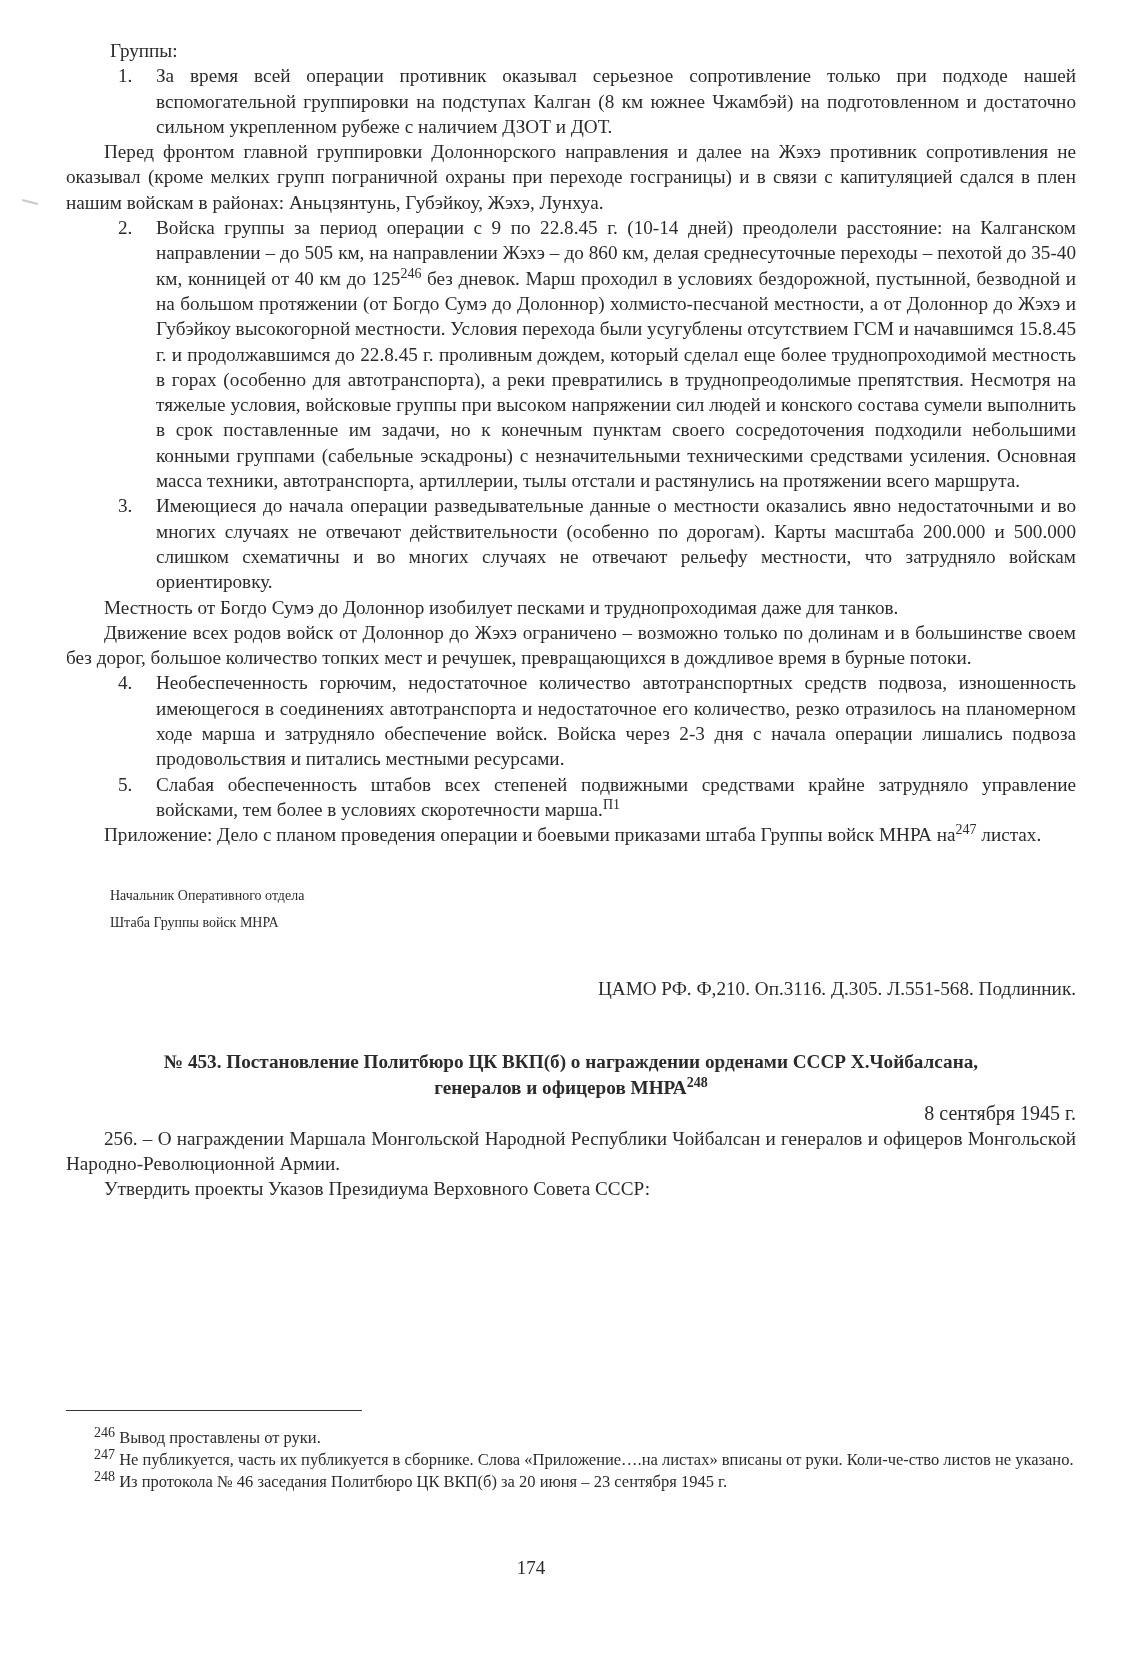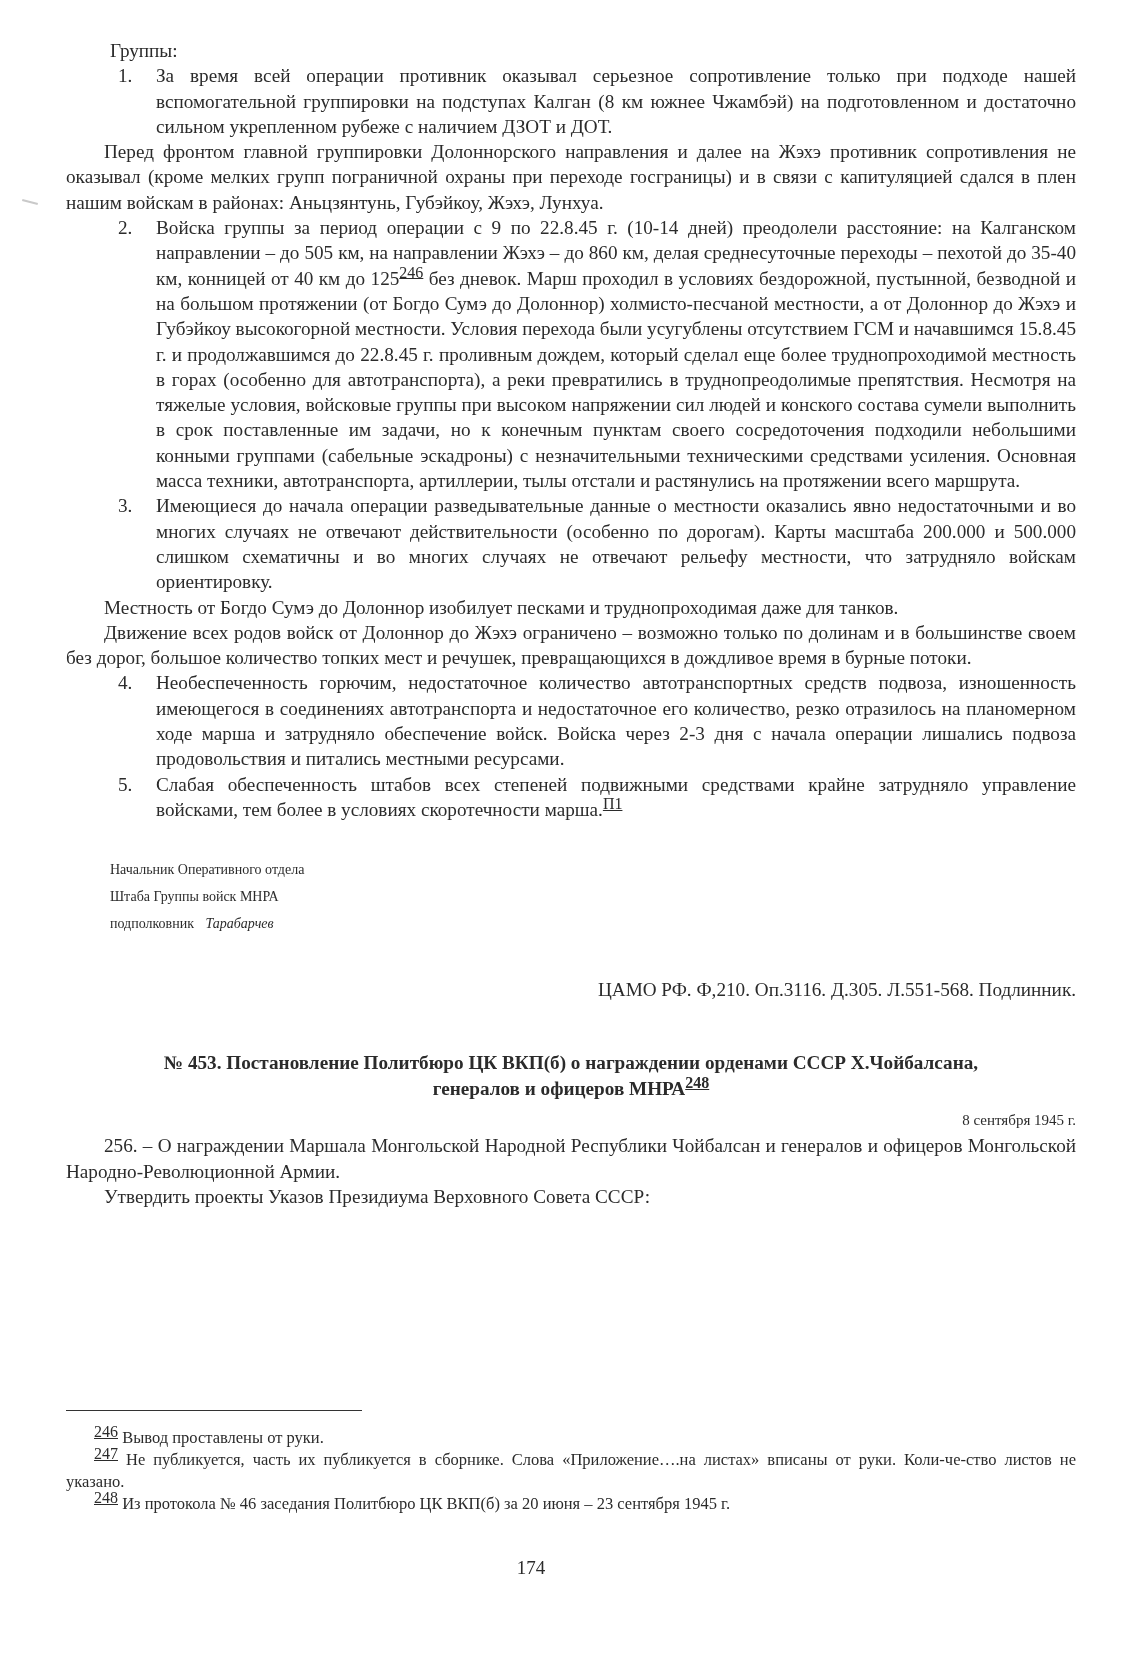"246" sup { font-size: 16px -> 14px; text-decoration: underline -> none }
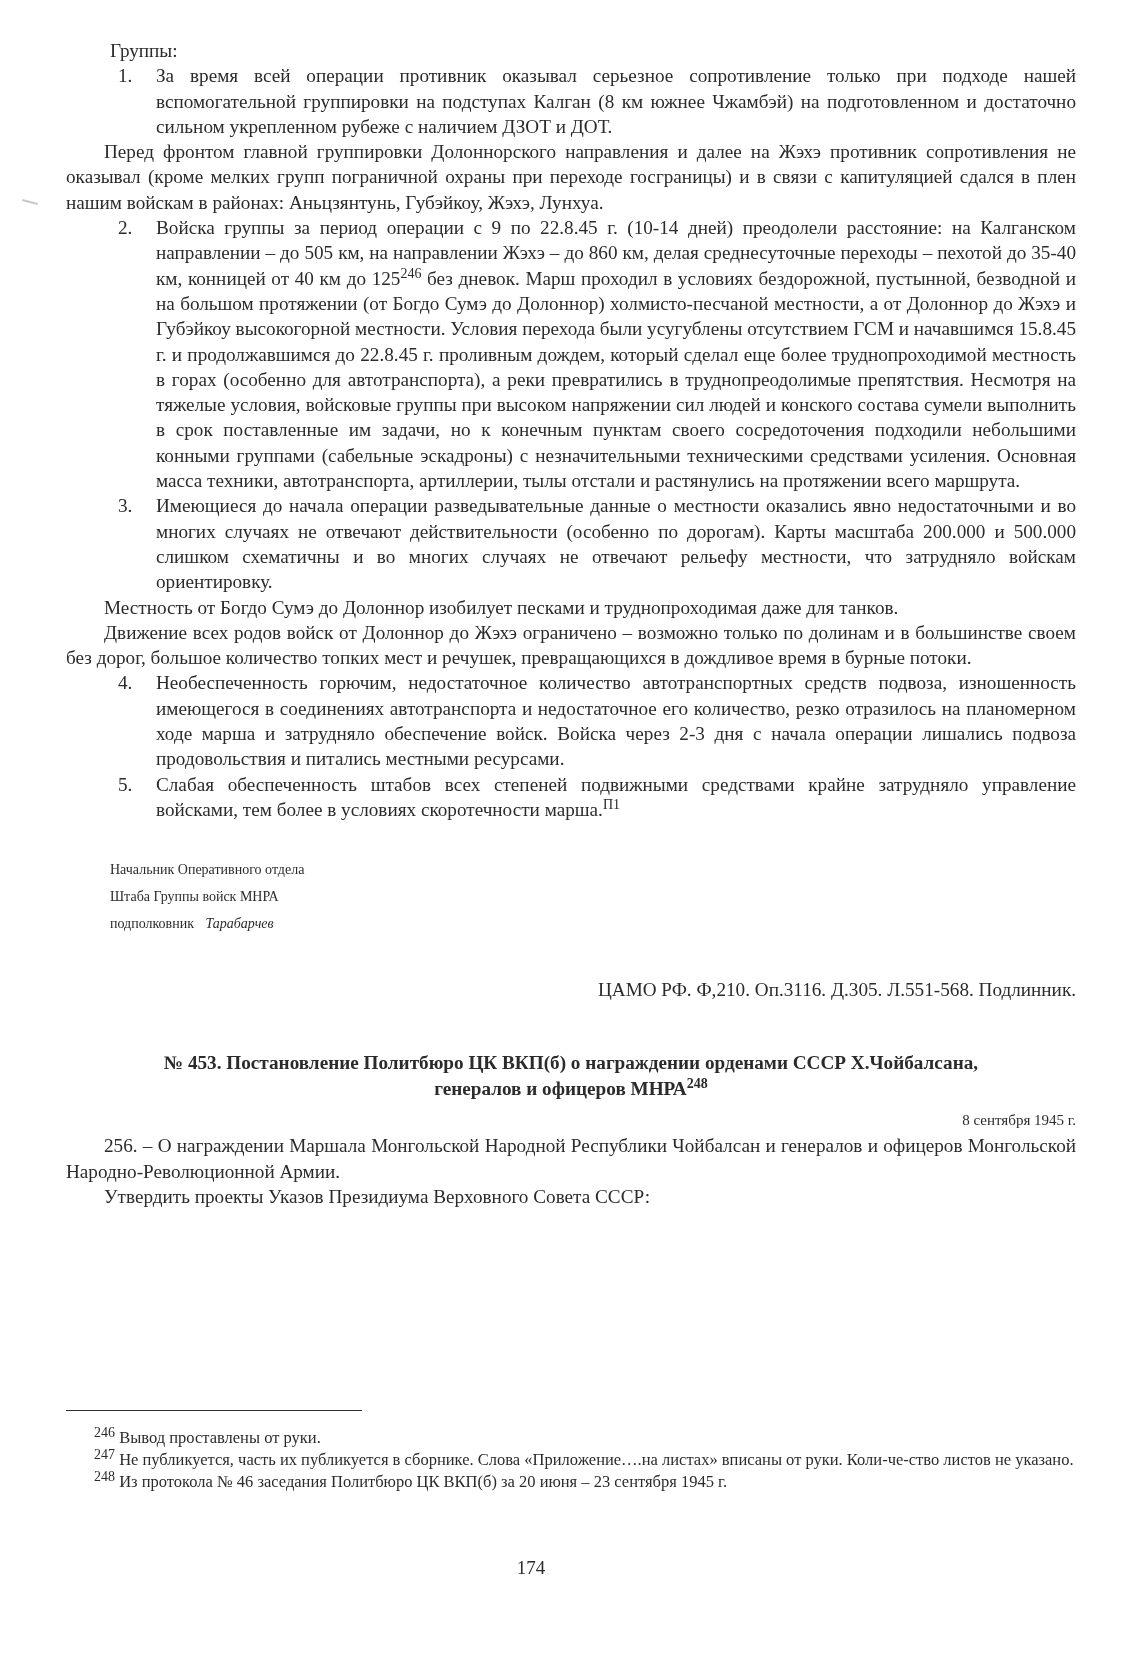"Приложение: Дело с планом проведения" p.p { html: none -> <p> <span>Приложение: Дело с планом проведения операции и боевыми приказами штаба Группы войск МНРА на</span><sup>247</sup><span> листах.</span> </p> }
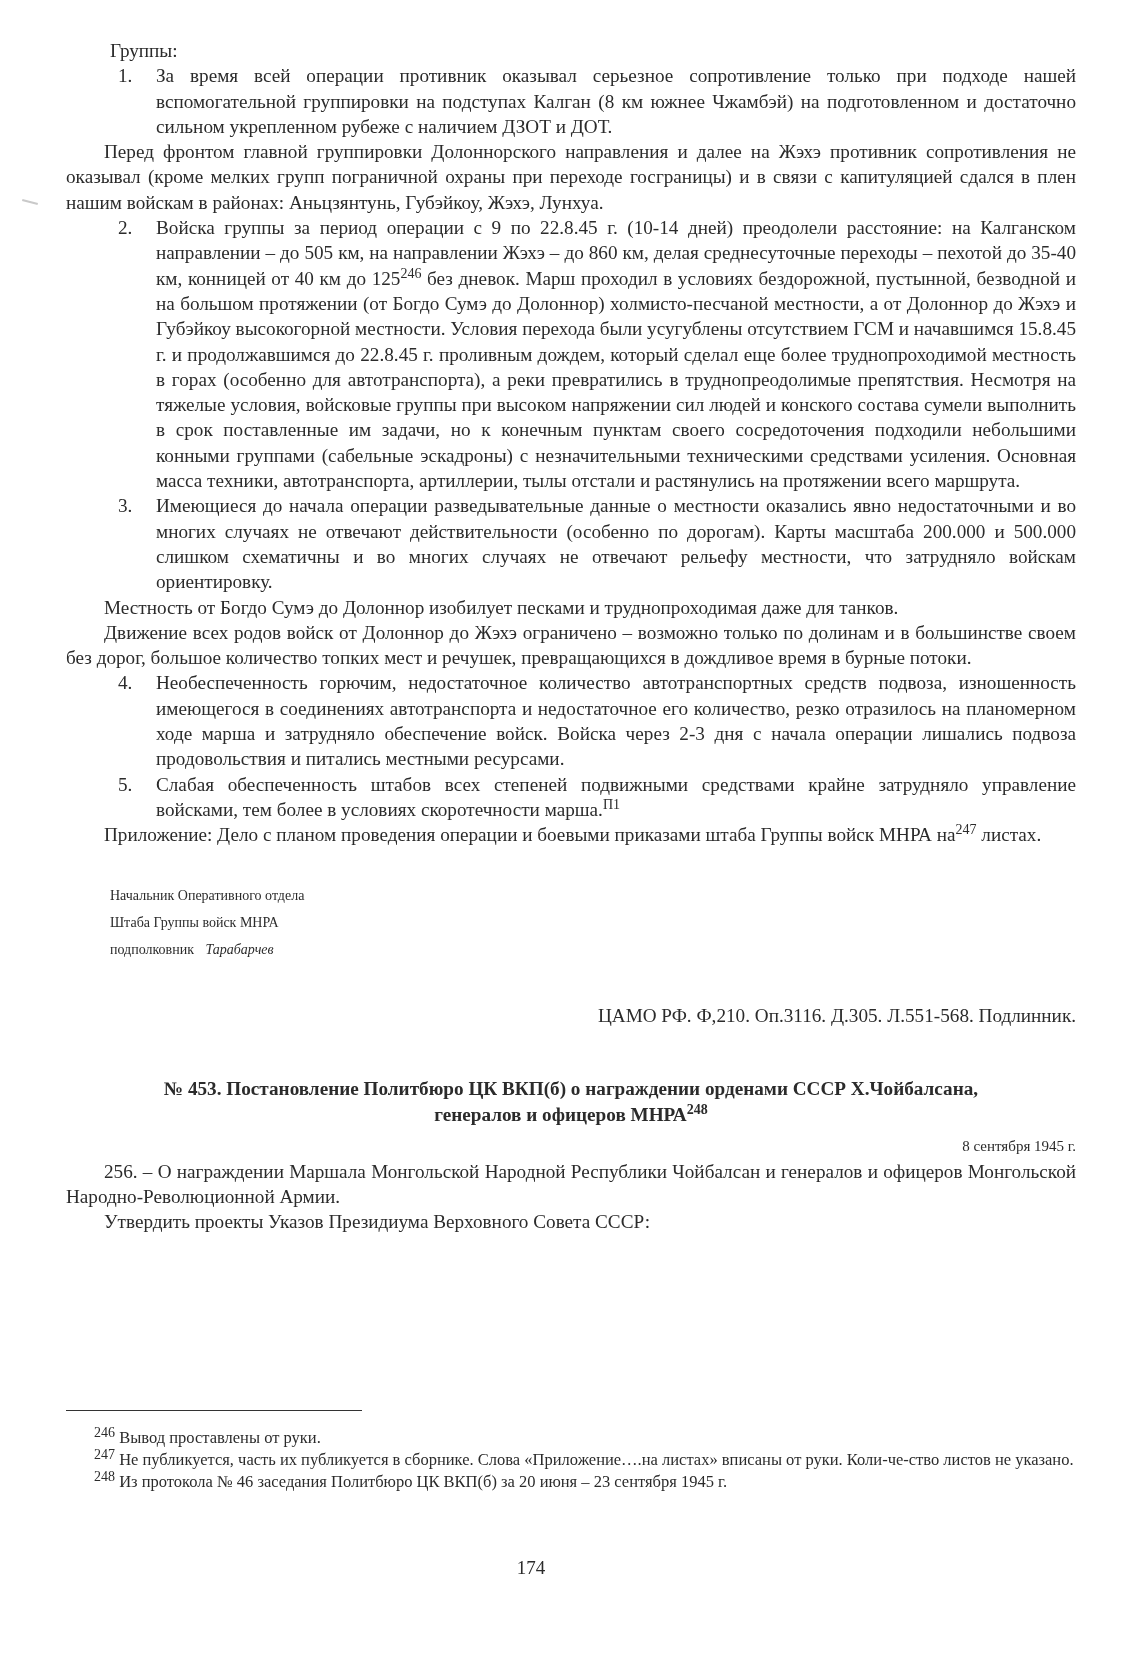"подполковник Тарабарчев" div { html: <div> <span>подполковник</span> <span>Тарабарчев</span> </div> -> none }
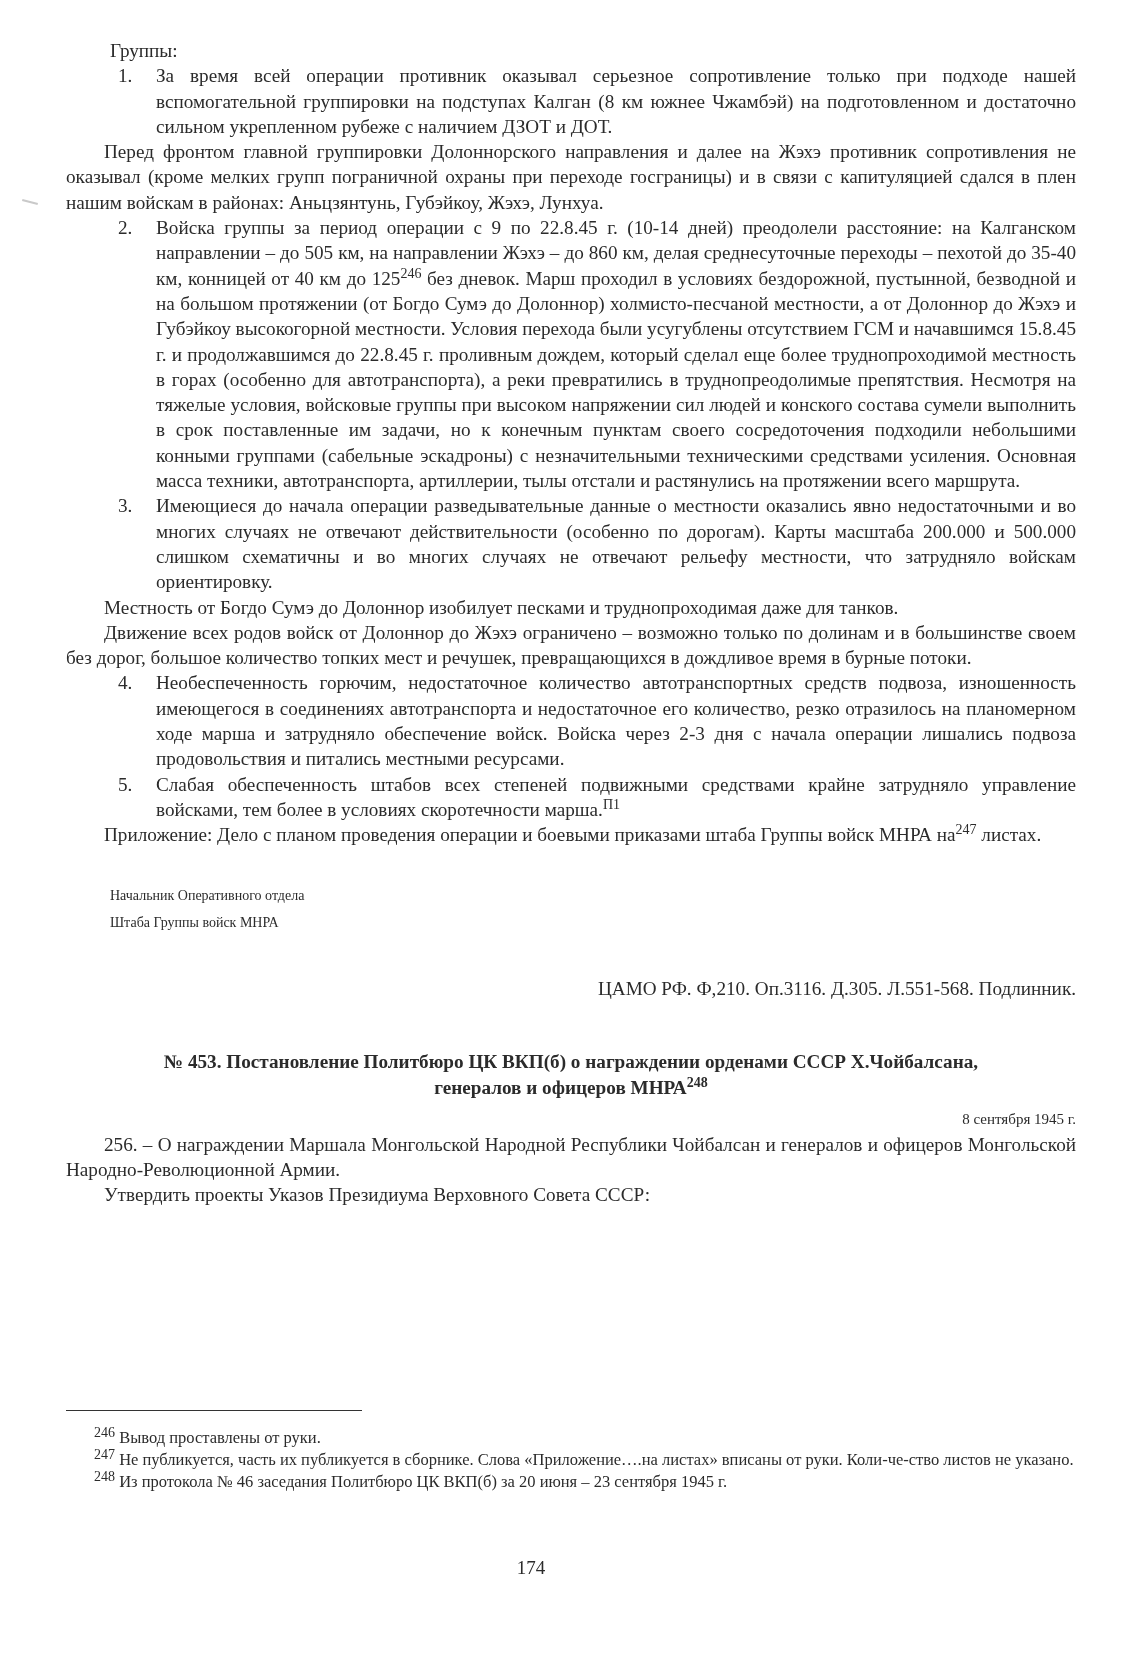"8 сентября 1945 г." .doc-date { font-size: 15px -> 20px; margin-top: 6px -> none }
